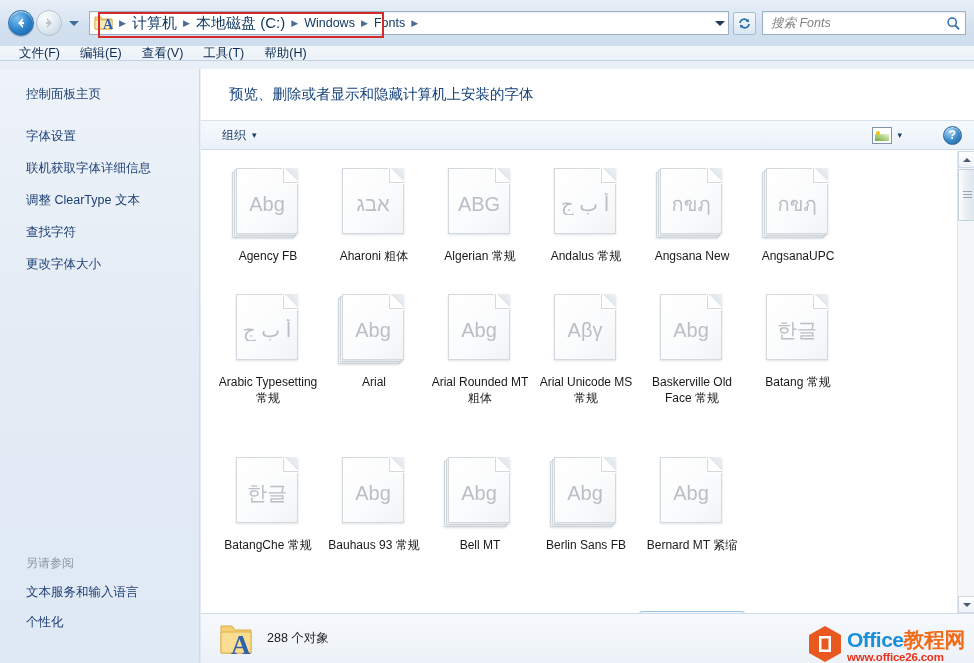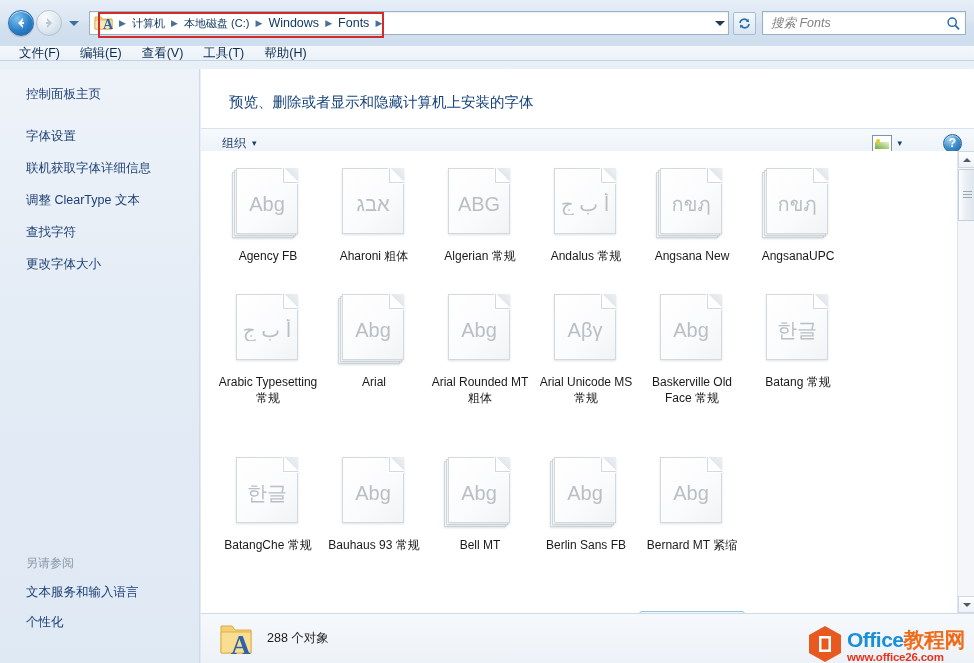"计算机" .crumb { font-size: 11px -> 15px }
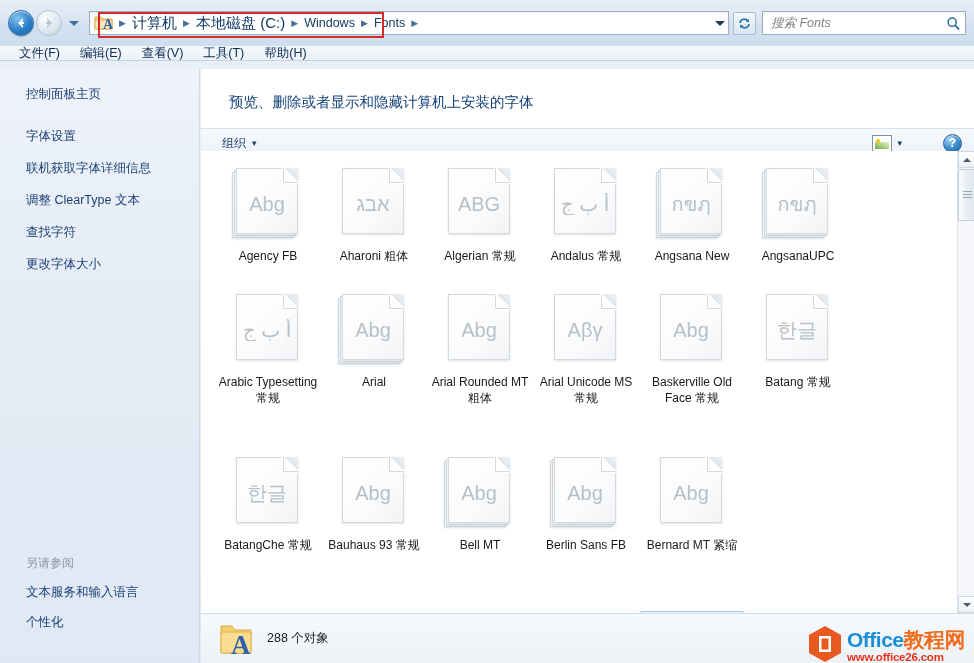"预览、删除或者显示和隐藏计算机上安装的字体" .main-header { margin-top: 8px -> none }
